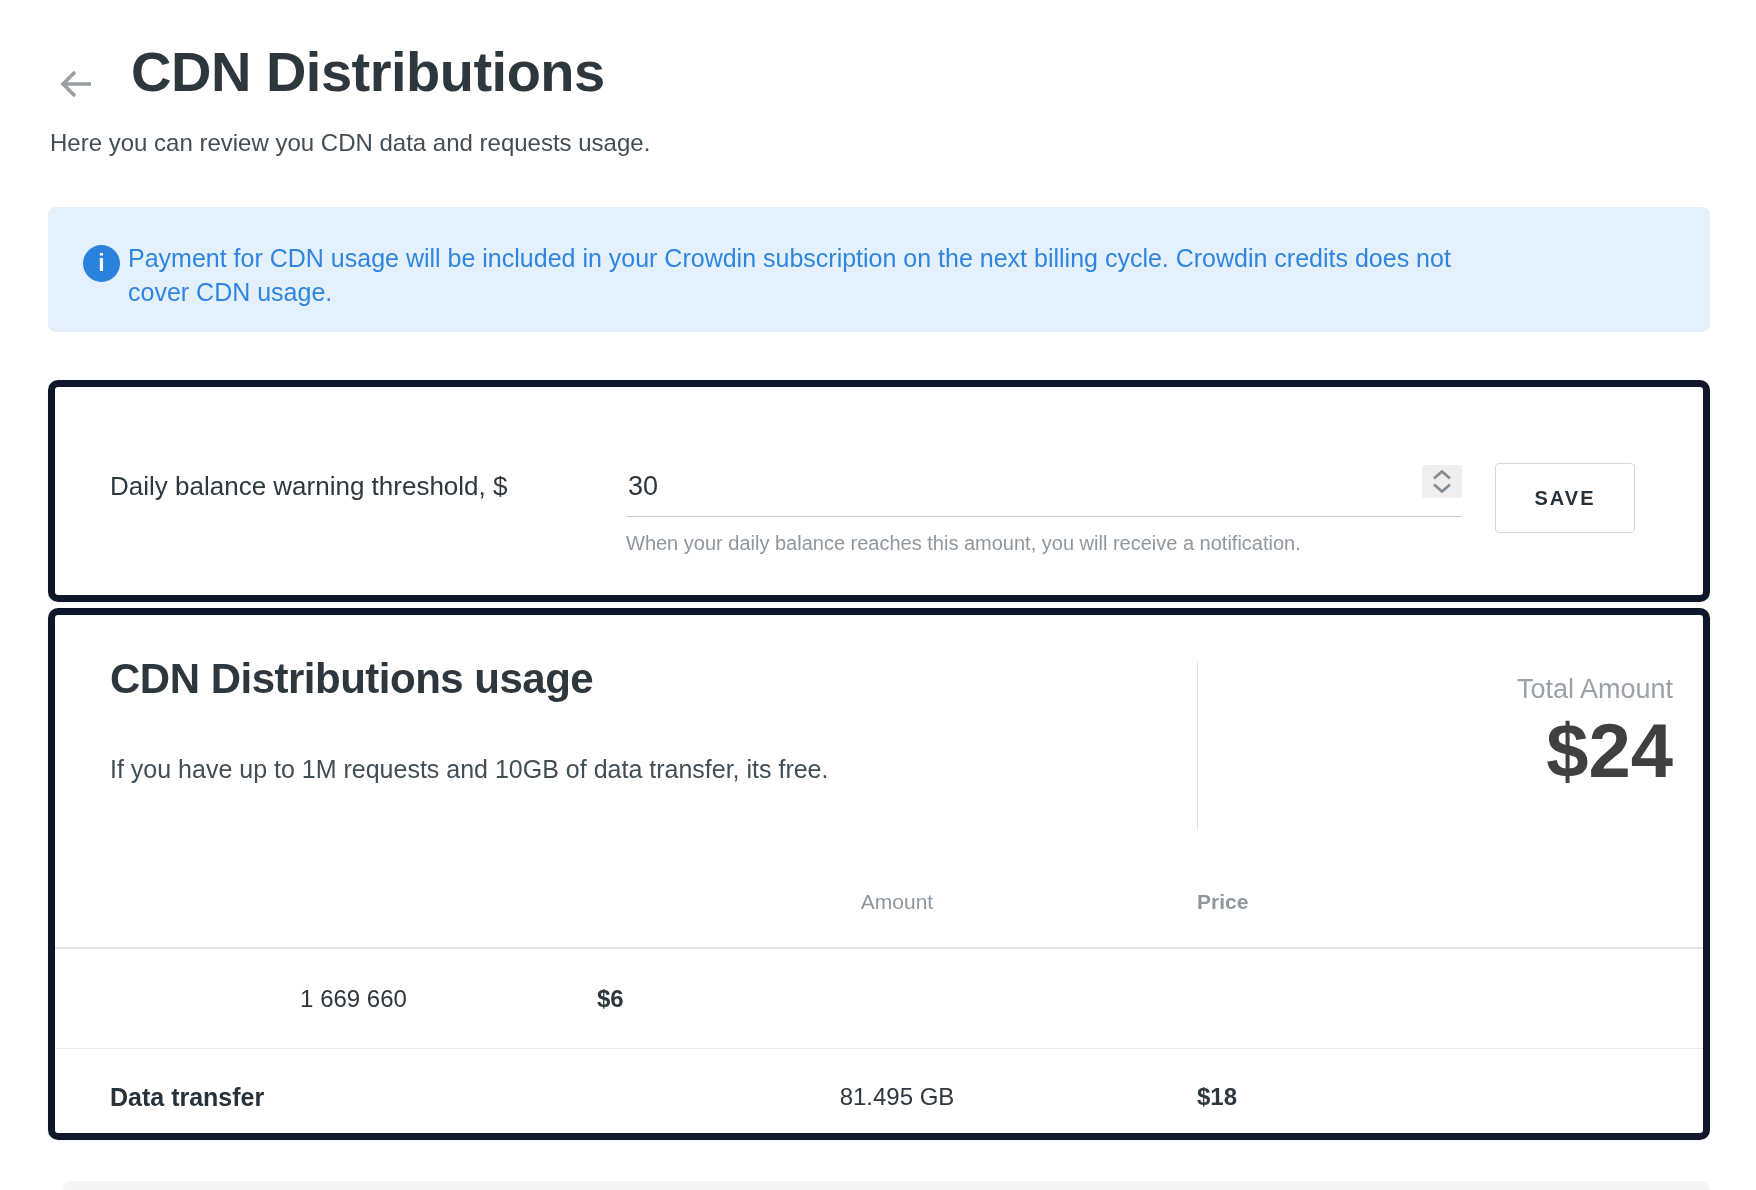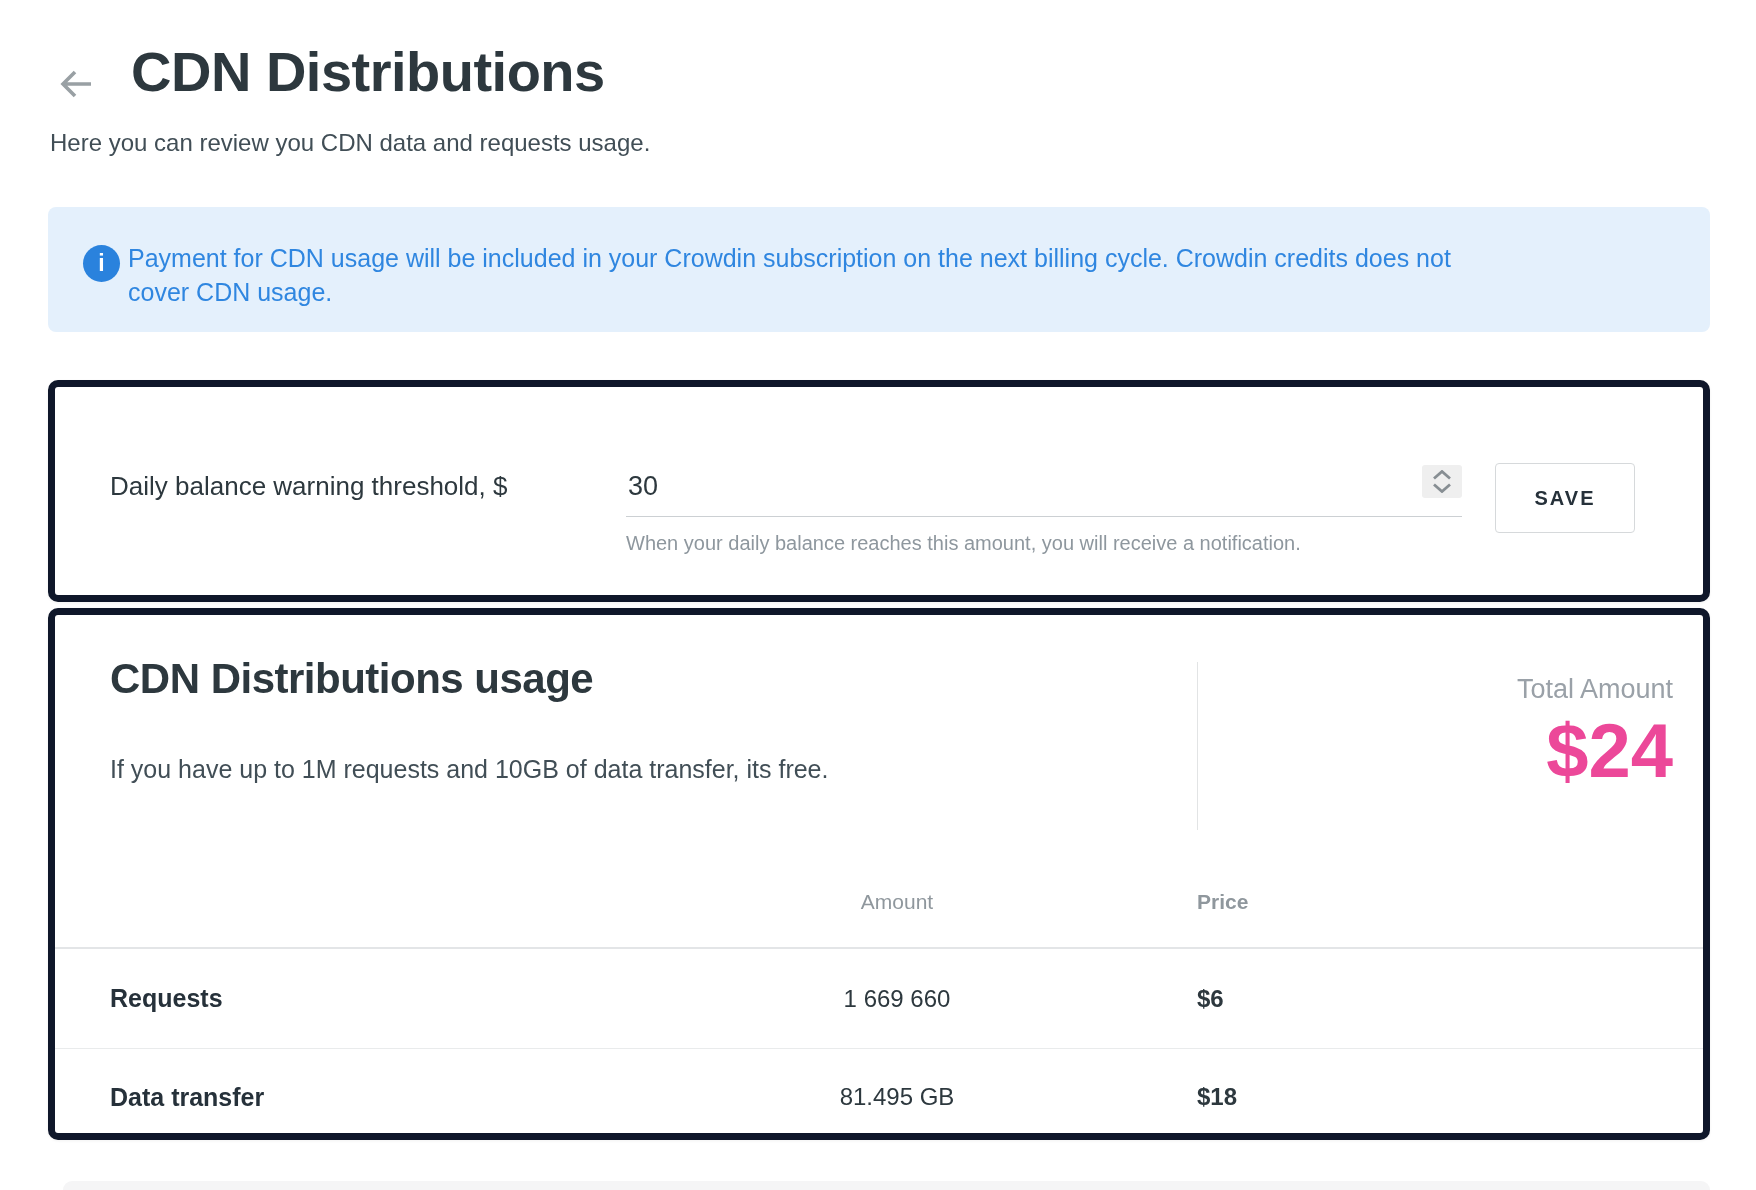"$24" .total-value { color: #ec4899 -> #404040 }
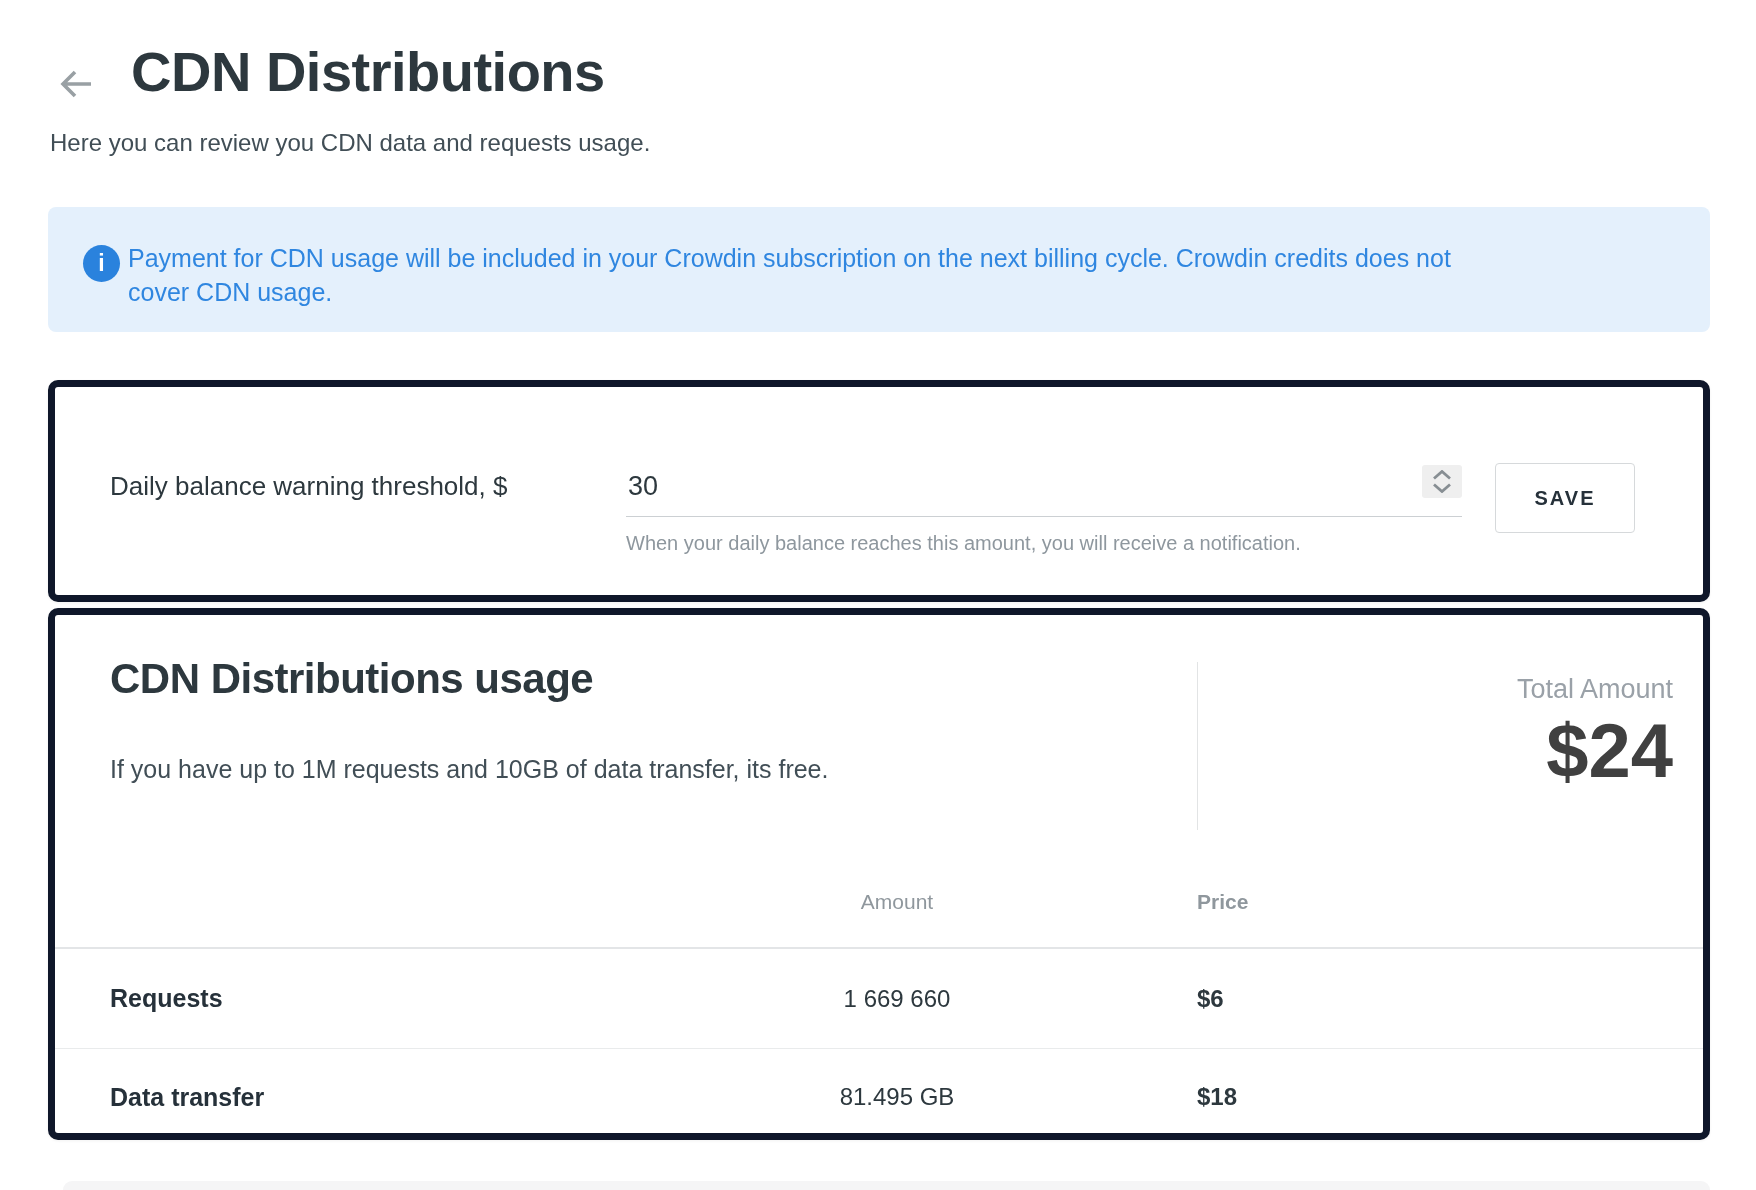"Requests" div.cell-name { html: <div>Requests</div> -> none }
